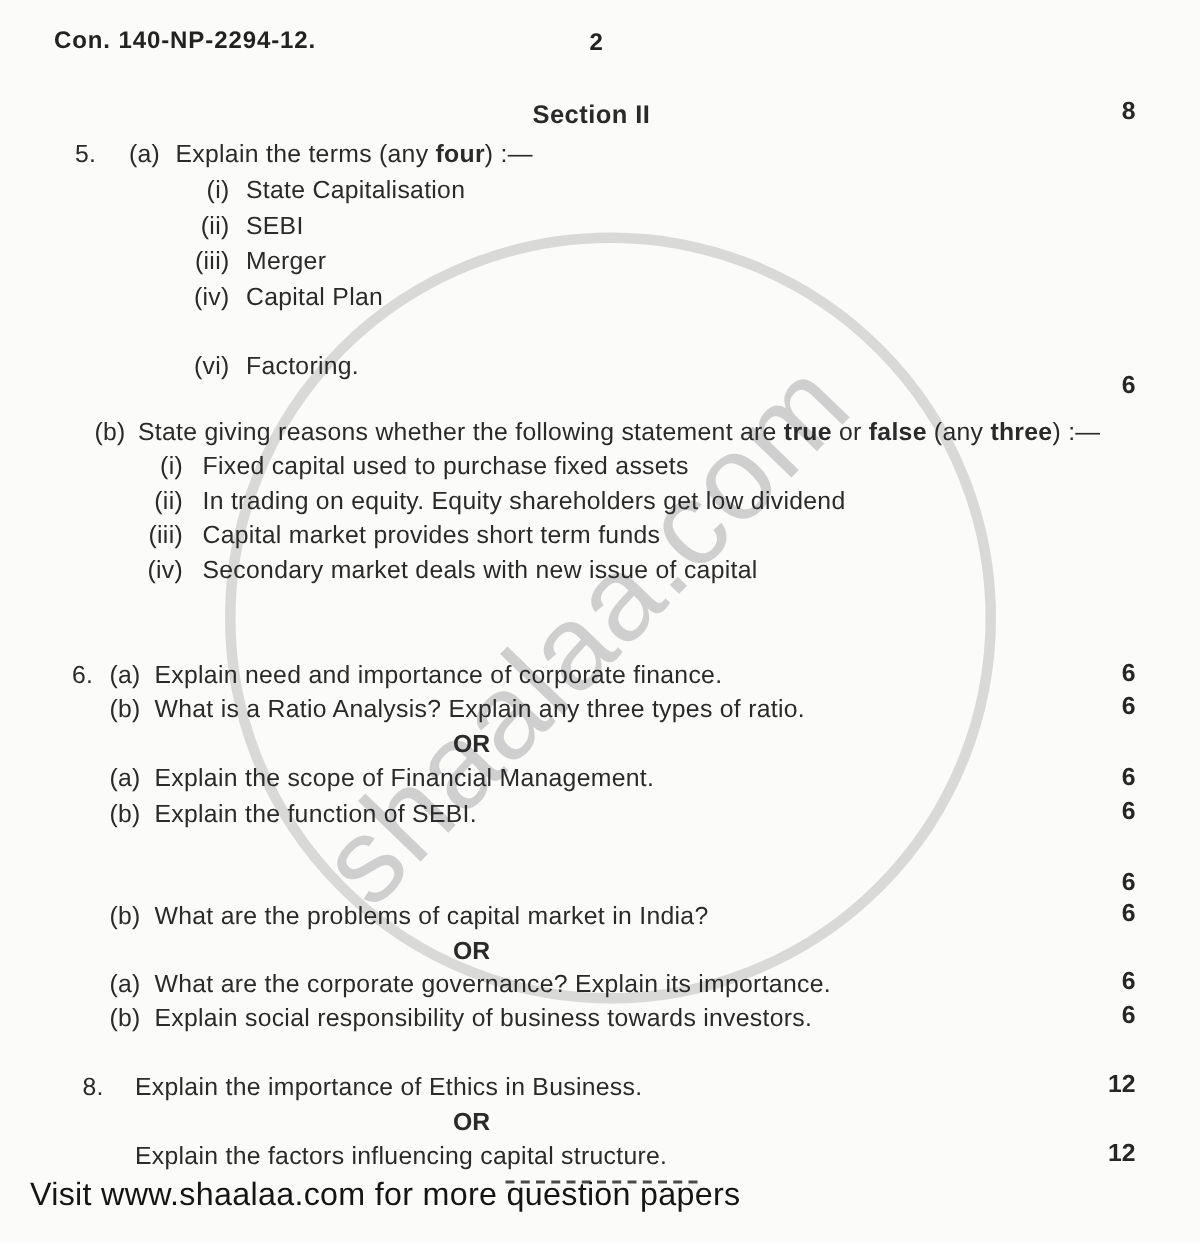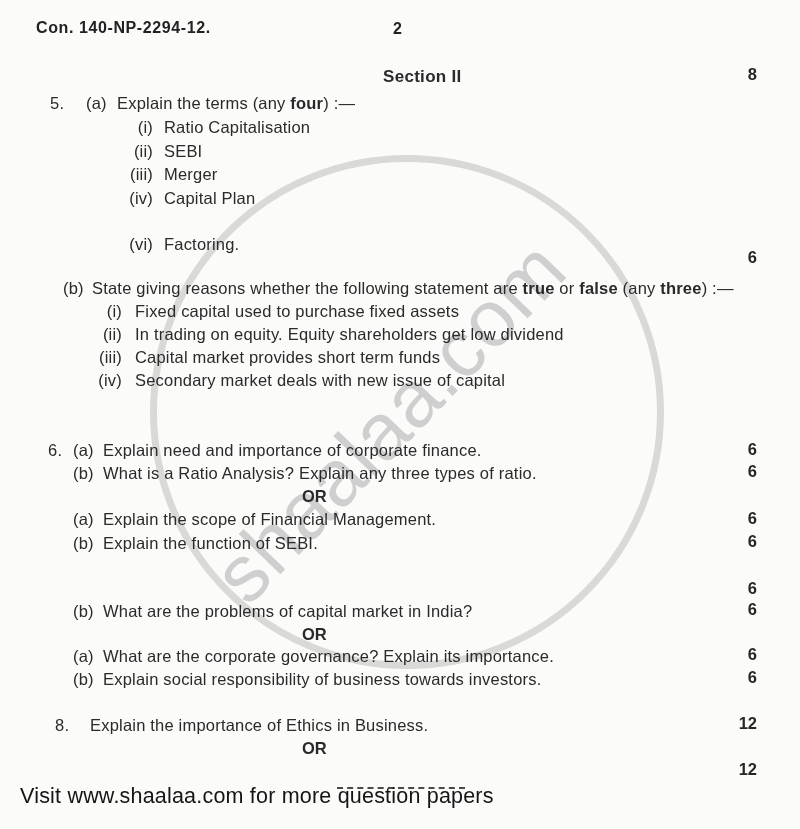"Section II" div.abs { left: 383px -> 355px }
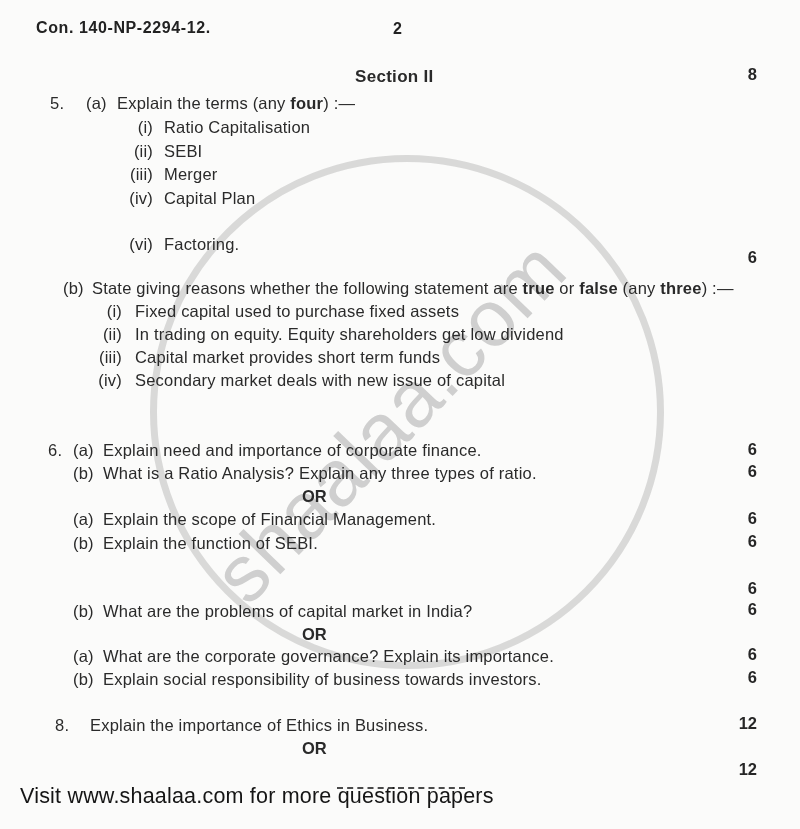"Ratio Capitalisation" span.txt { text: Ratio -> State }
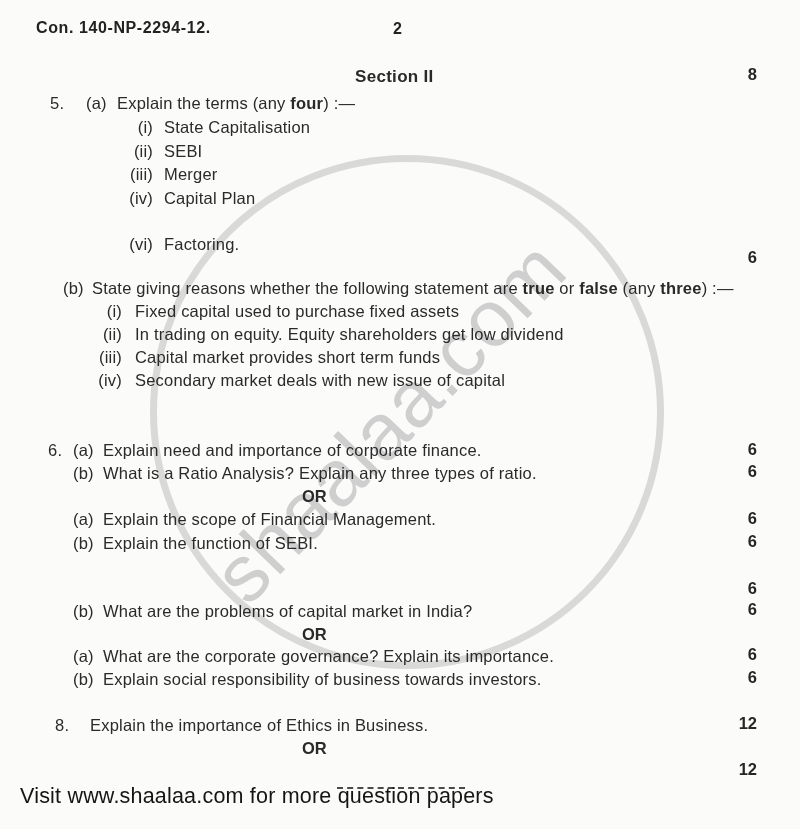"Explain the factors influencing capital" div.abs { html: none -> <div> <span>Explain the factors influencing capital structure.</span> </div> }
